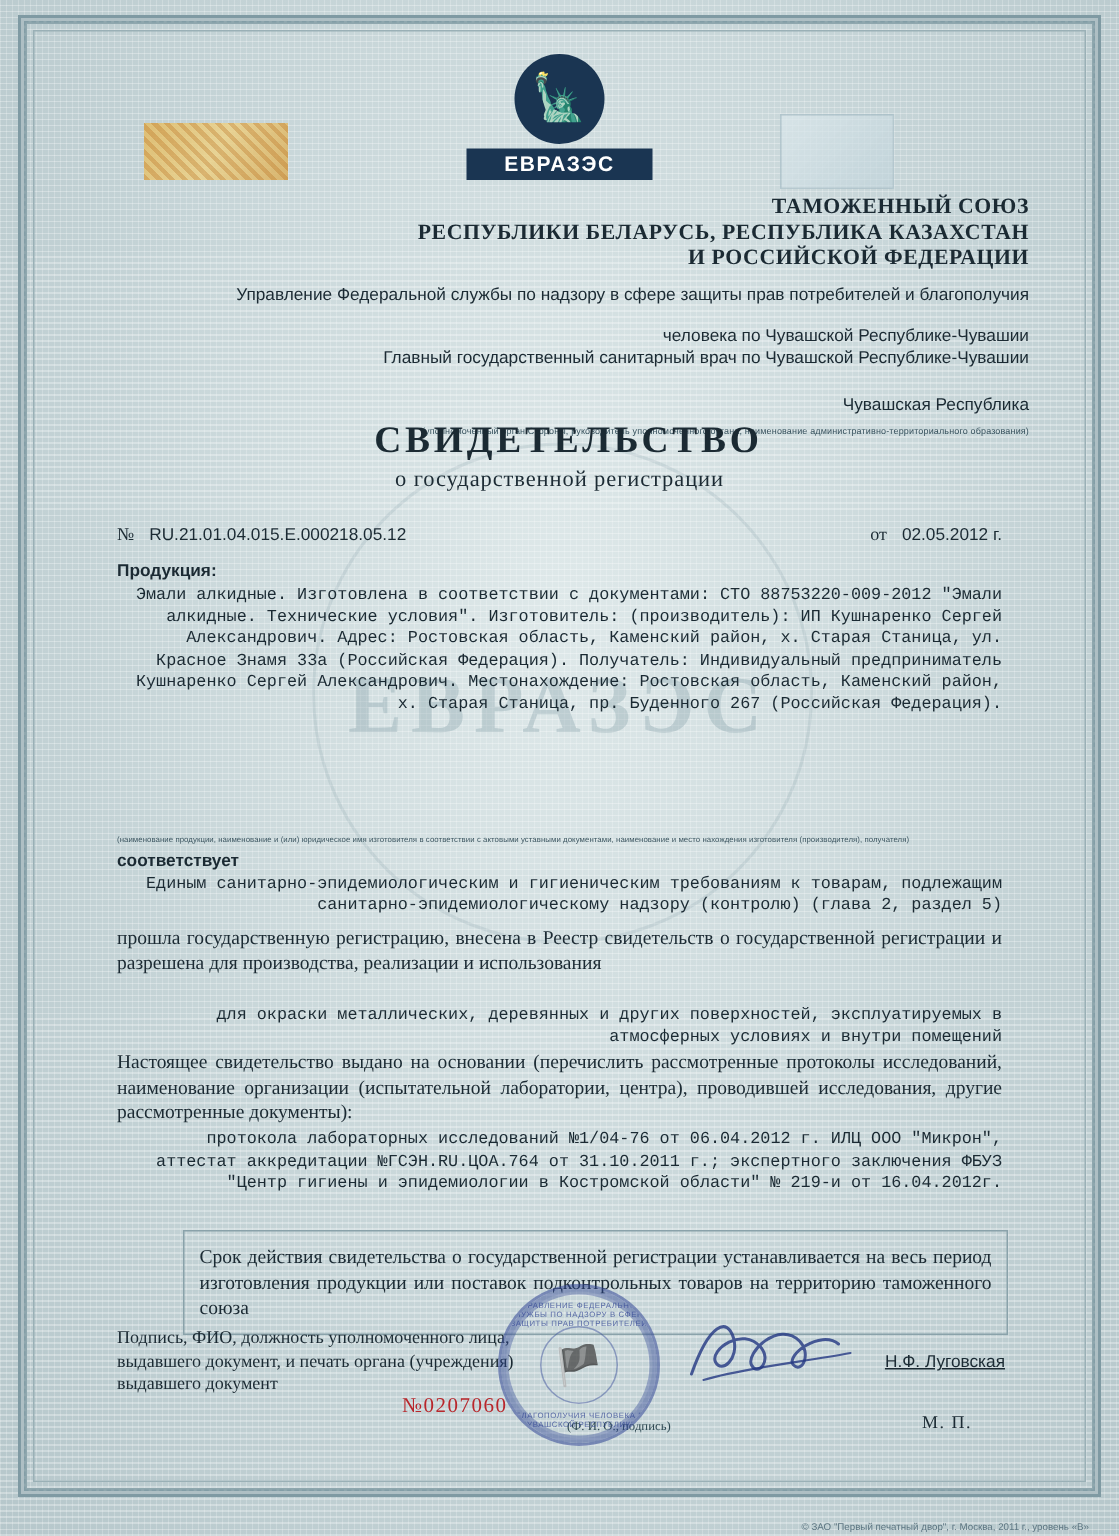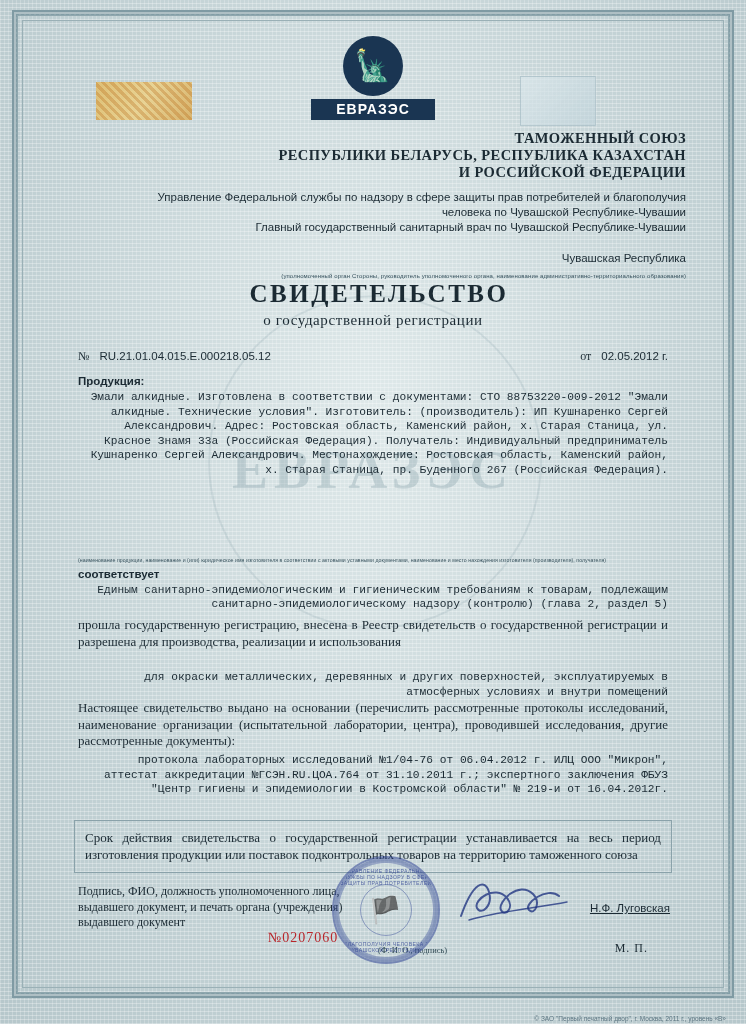"человека по Чувашской Республике-Чувашии" div.head-sub { margin-top: 0 -> 12px }
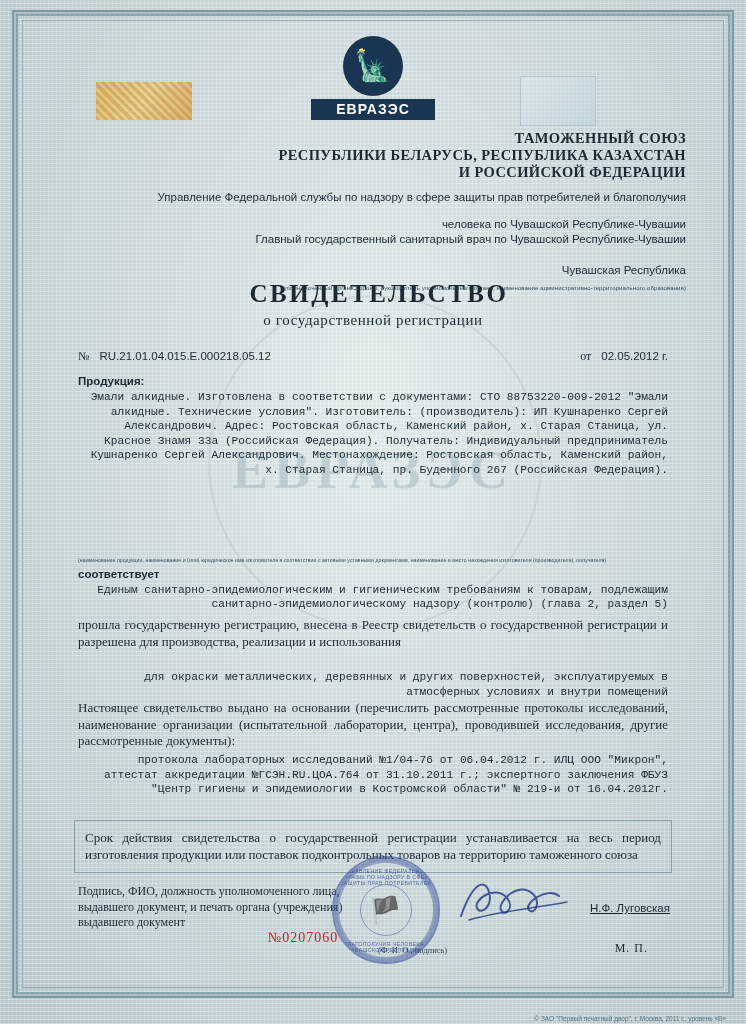"Срок действия свидетельства о" div.framed { margin-left: none -> 48px }
